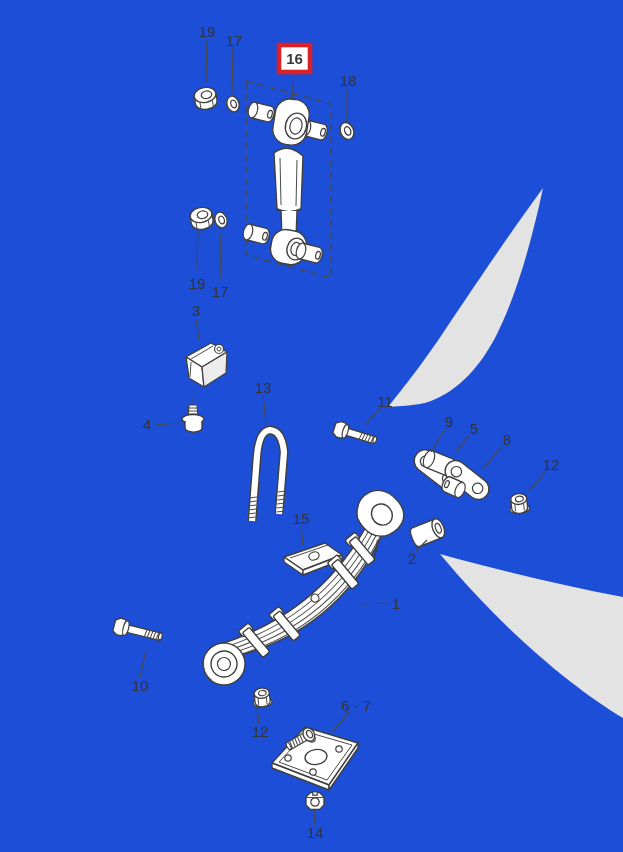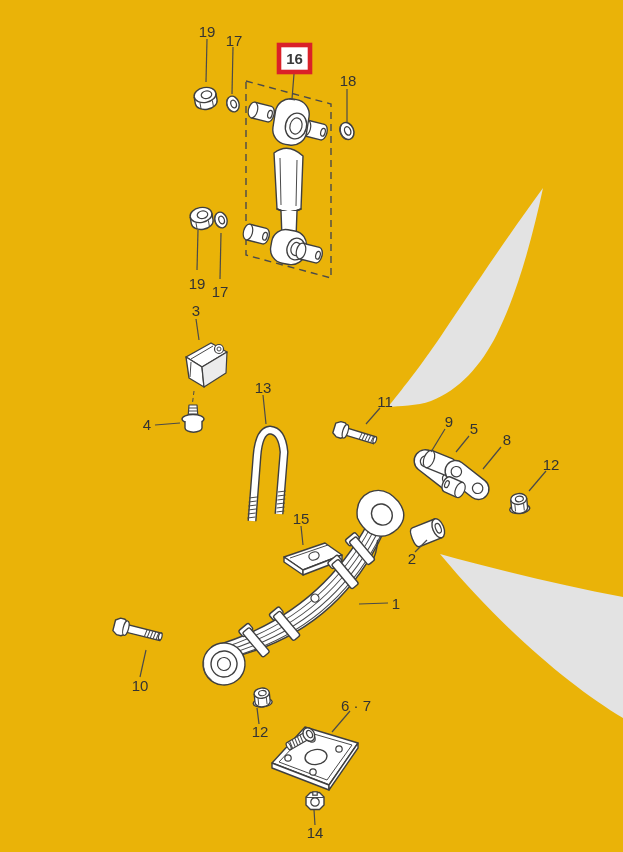"19" #stage { background: #eab308 -> #1d4ed8 }
